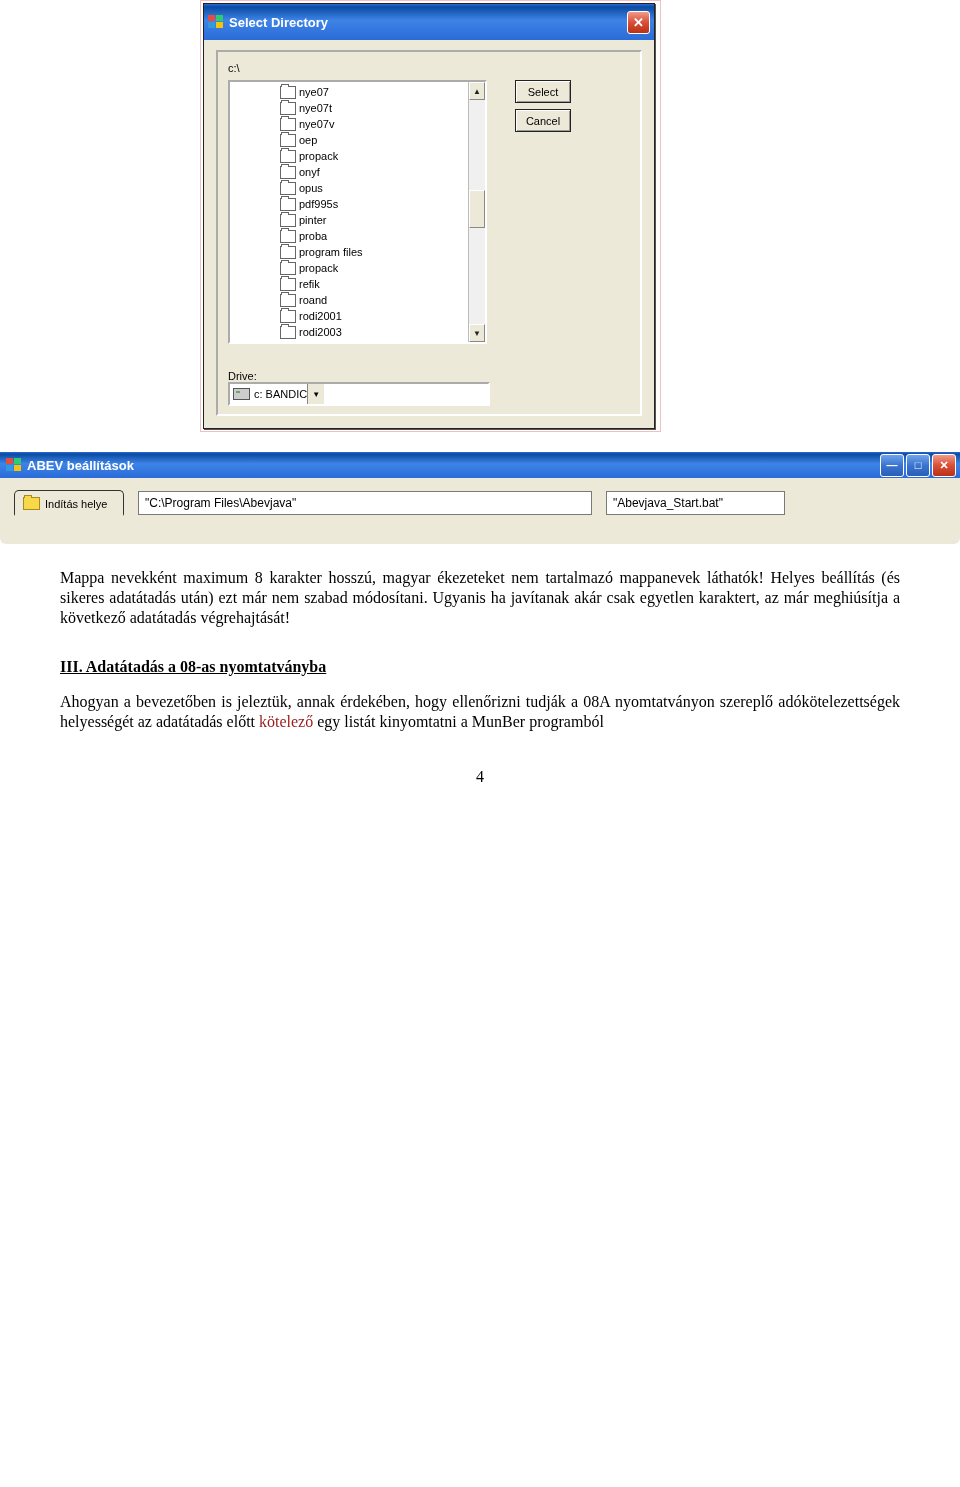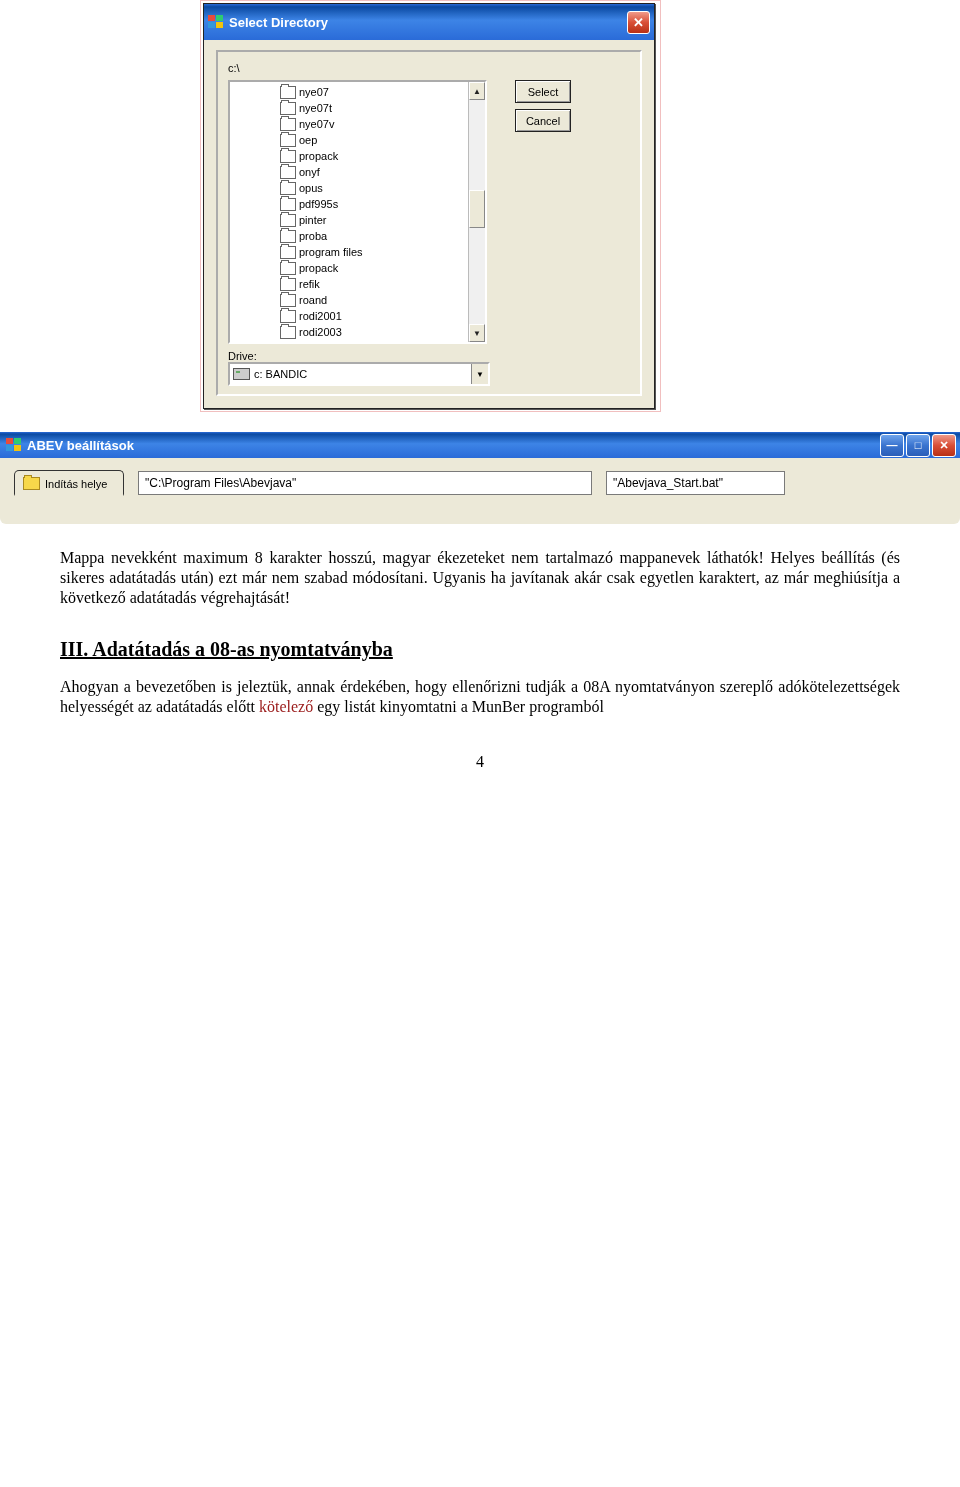"Drive:" .drive-section { margin-top: 6px -> 26px }
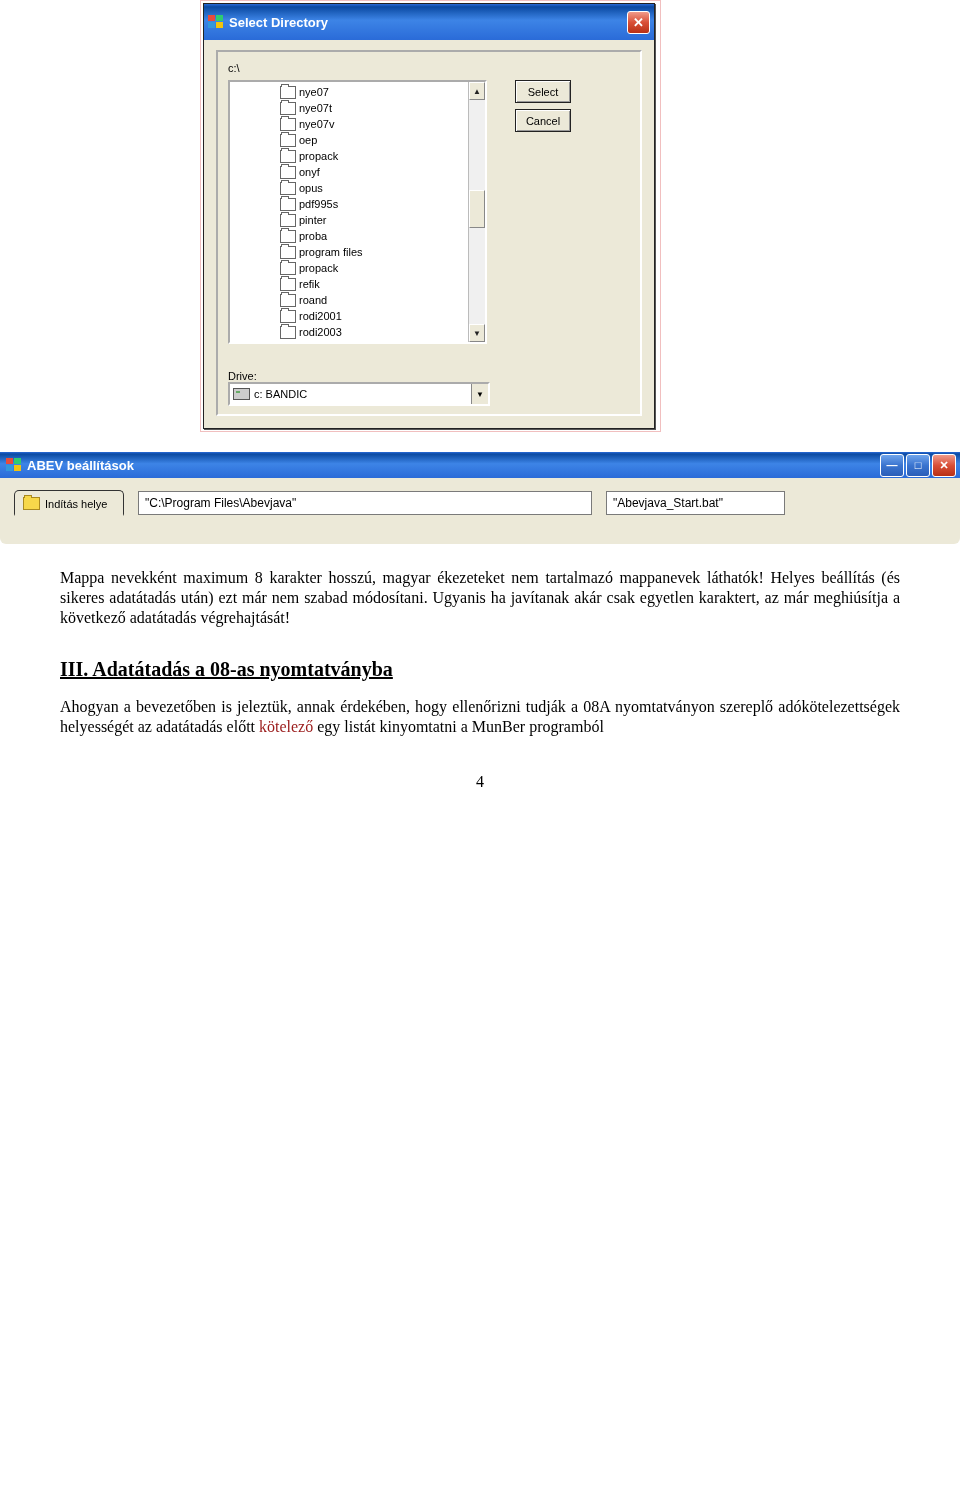"c: BANDIC" .drive-combo { justify-content: space-between -> none }
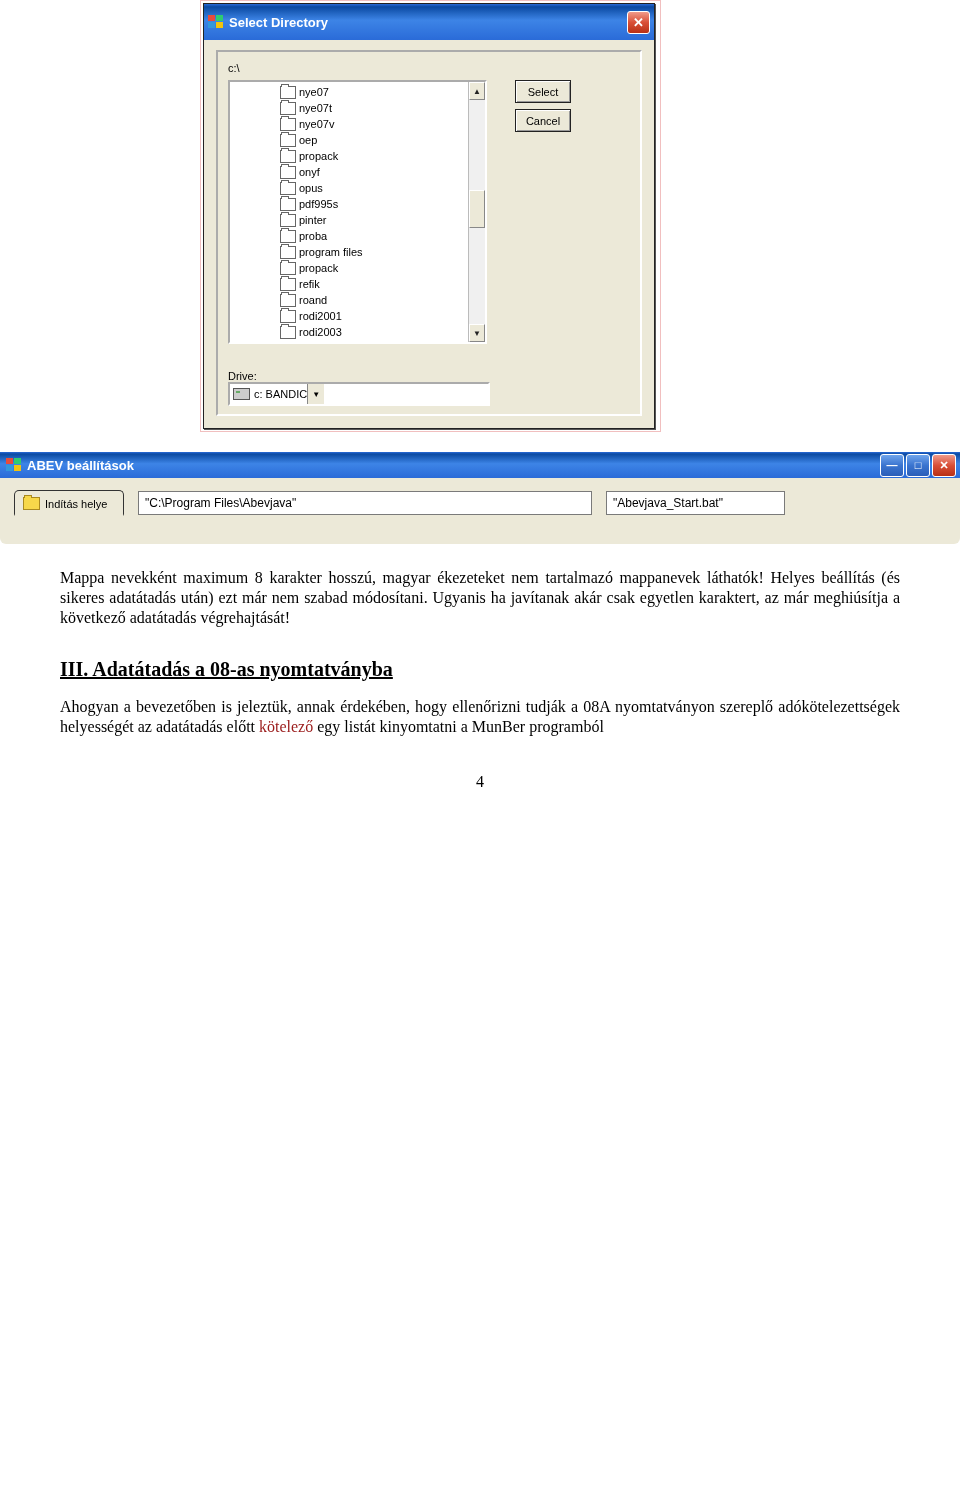"III. Adatátadás a 08-as nyomtatványba" h2.section-title { font-size: 20px -> 16px }
